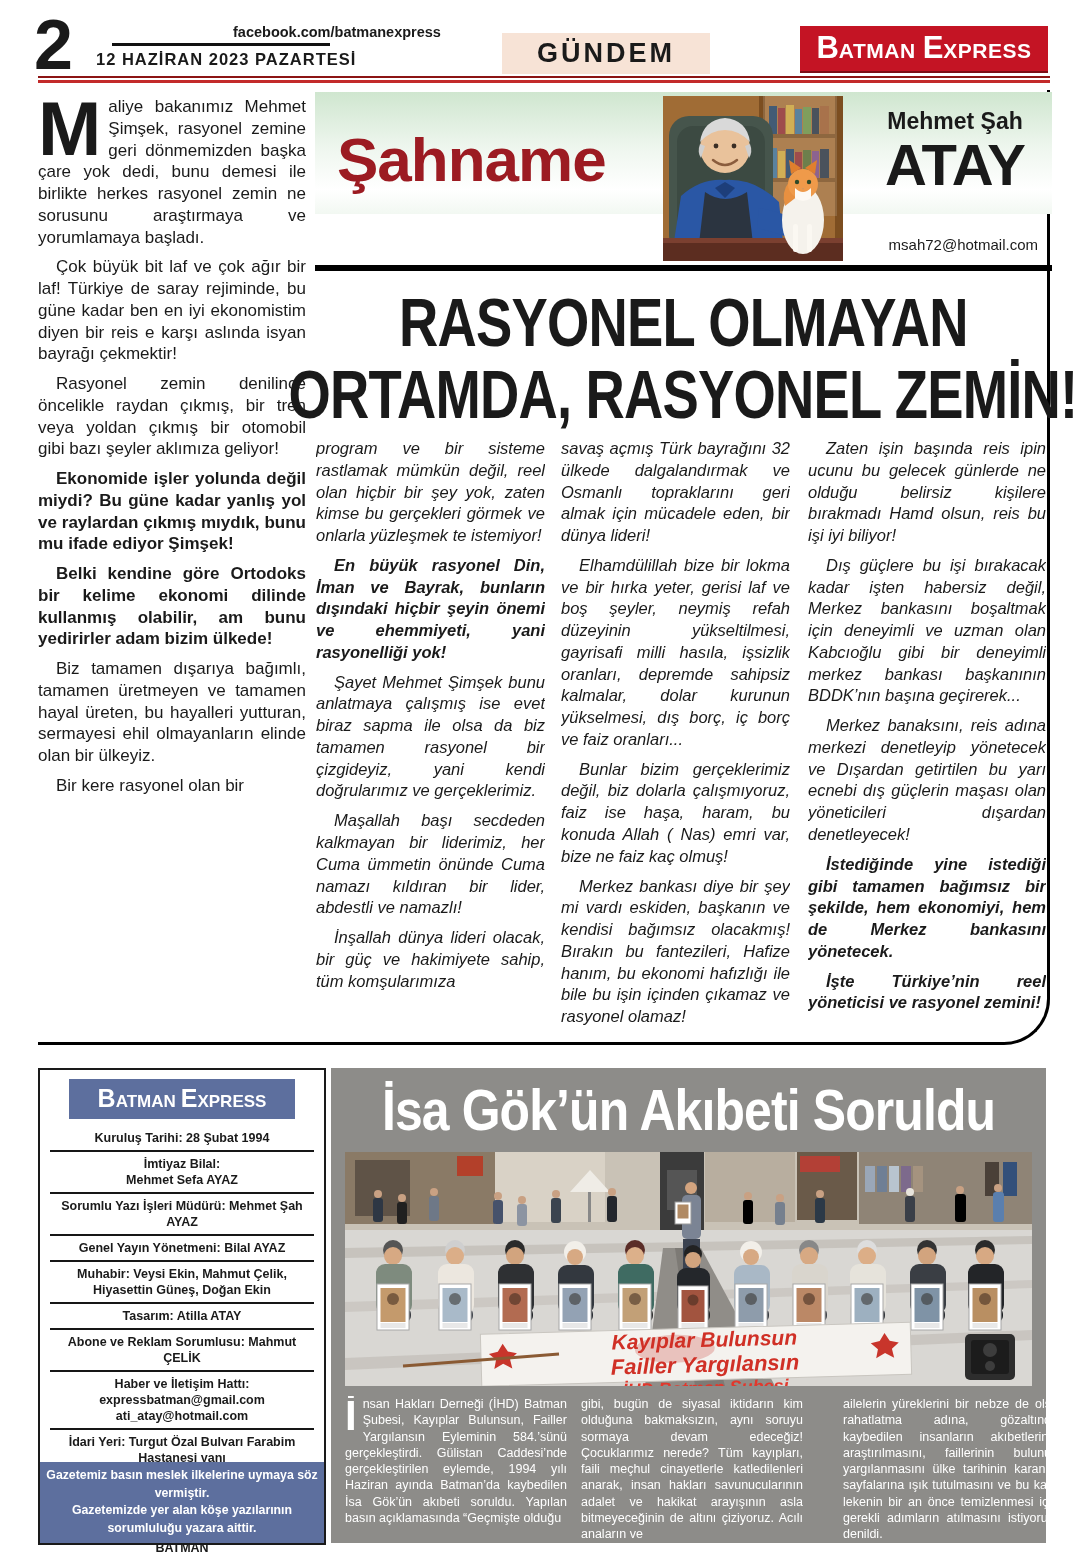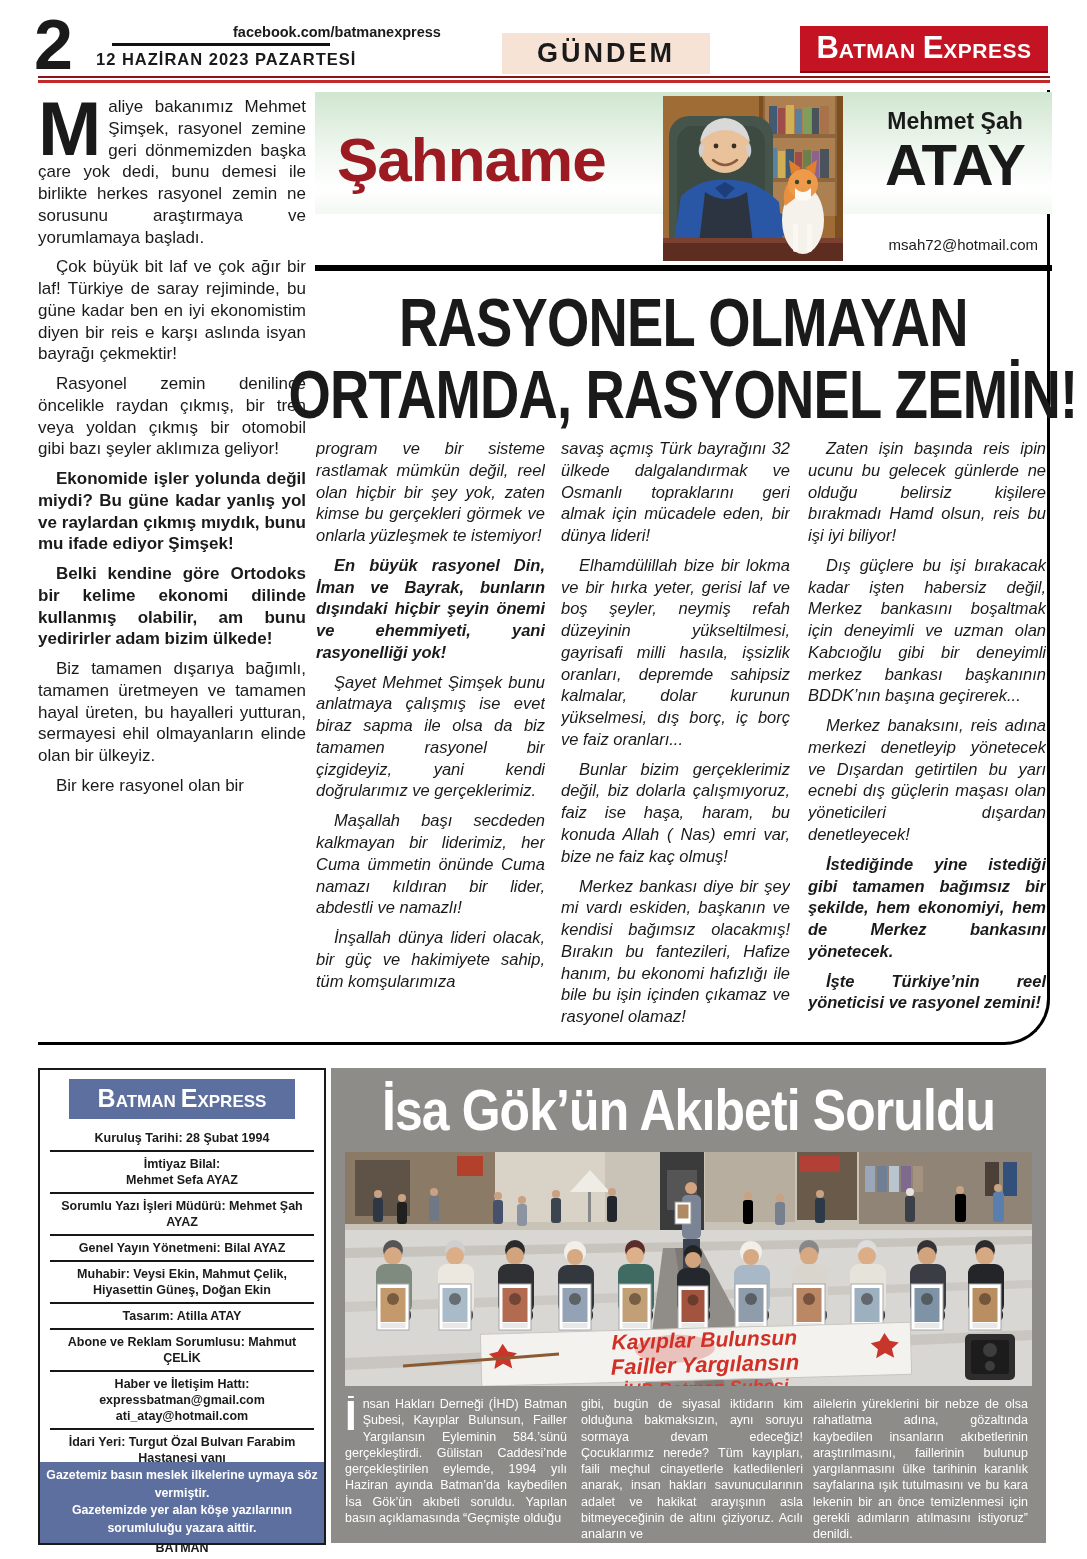"ailelerin yüreklerini bir nebze de" .storycol.s3 { left: 482px -> 512px }
